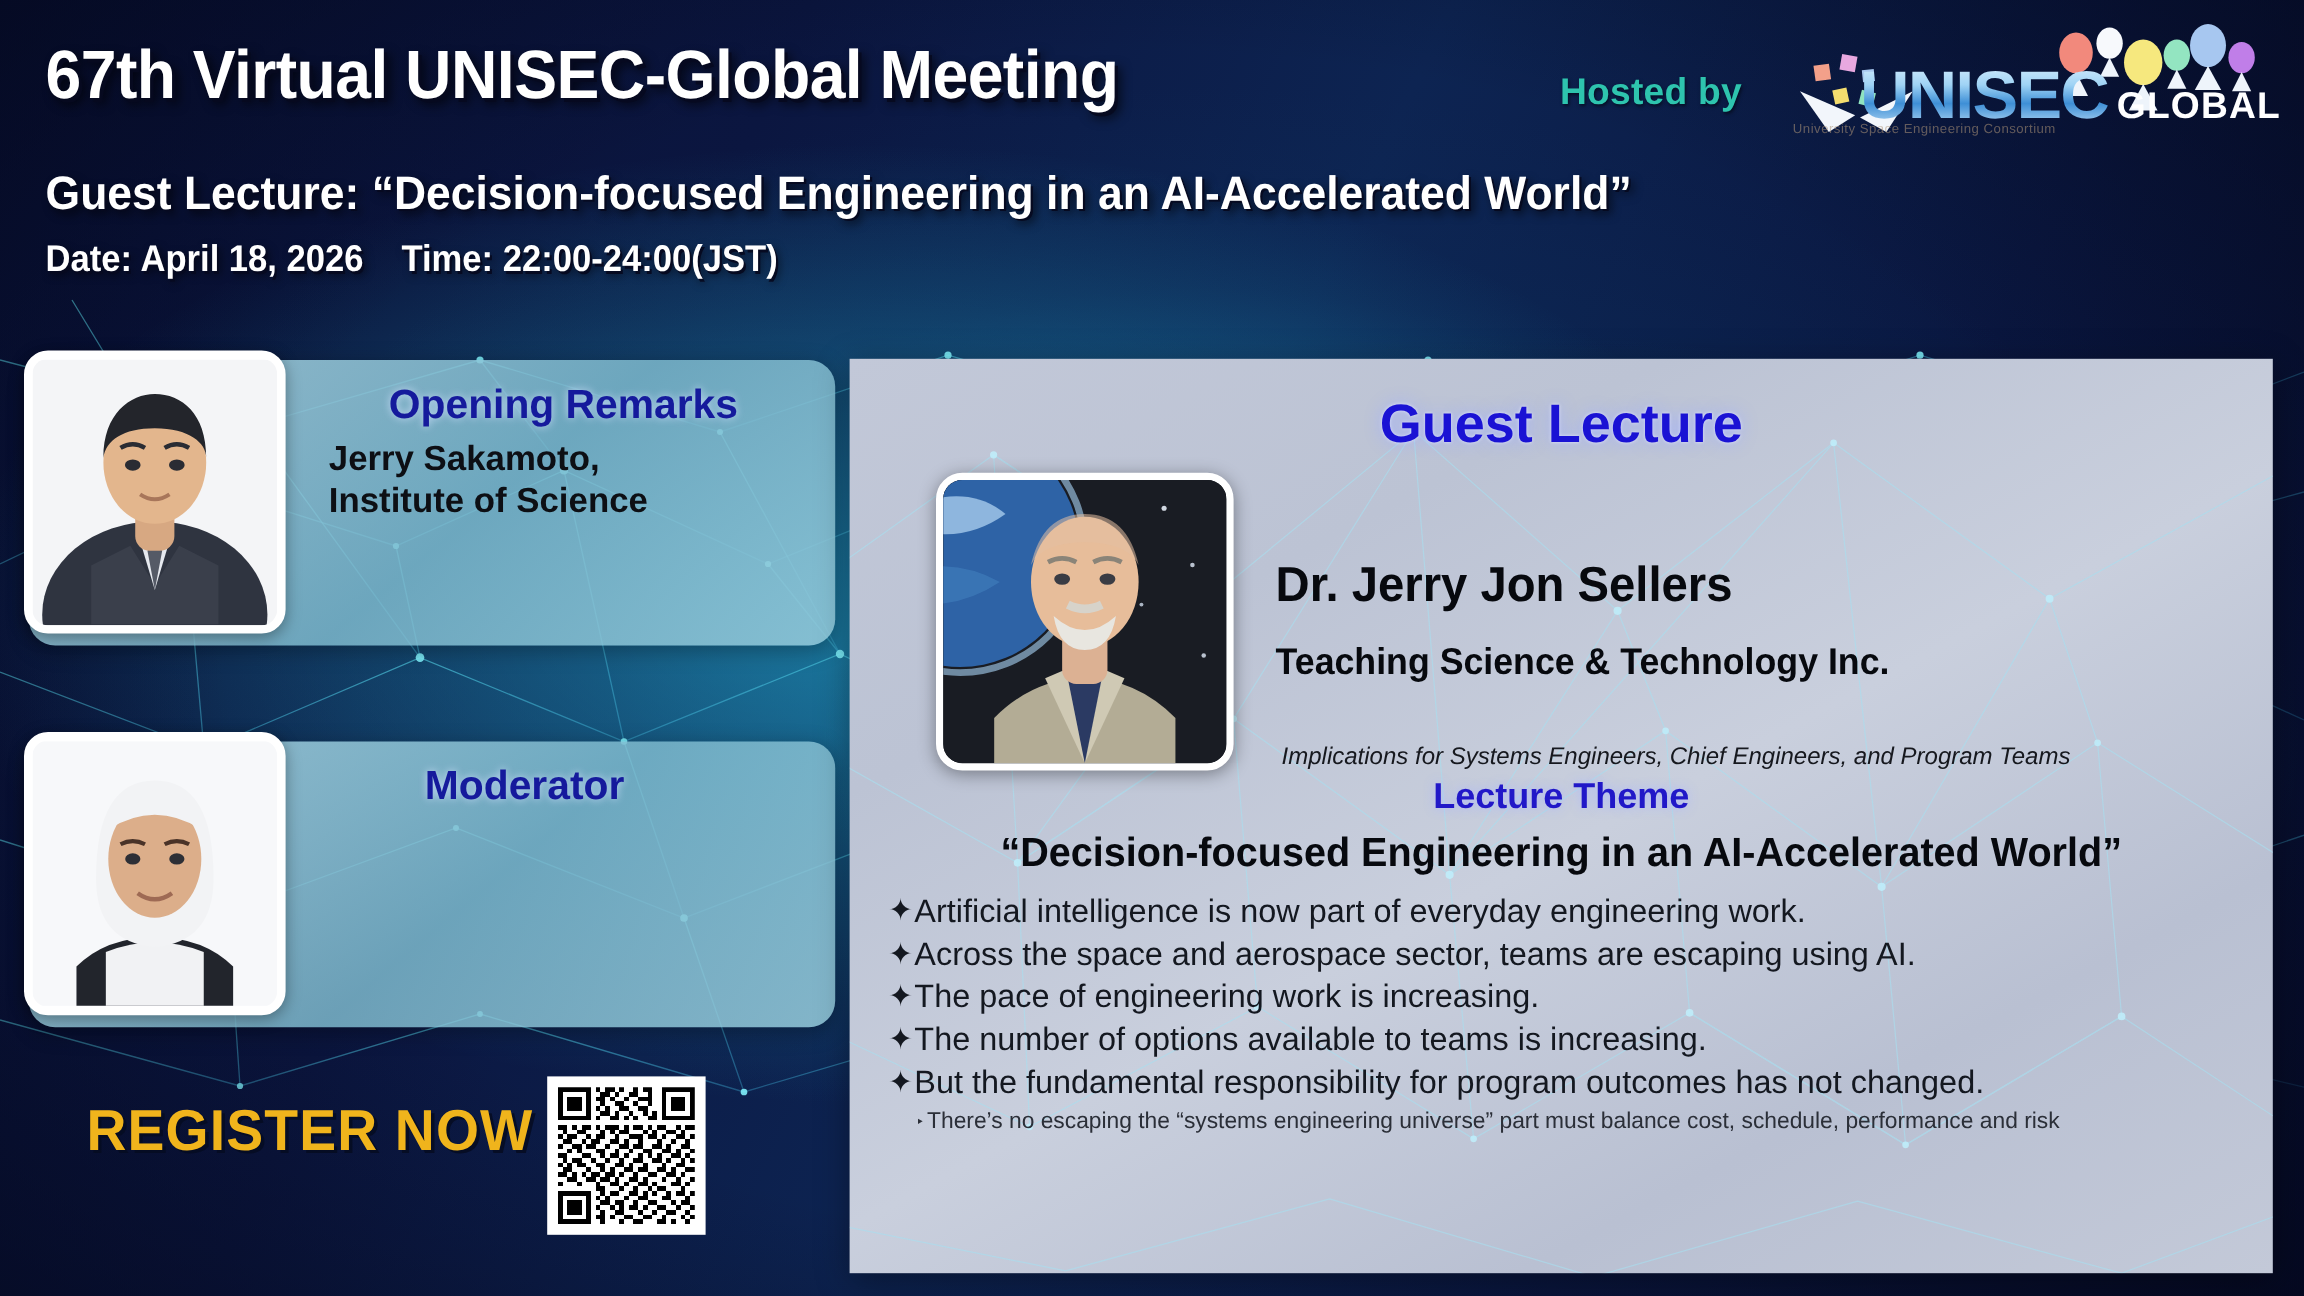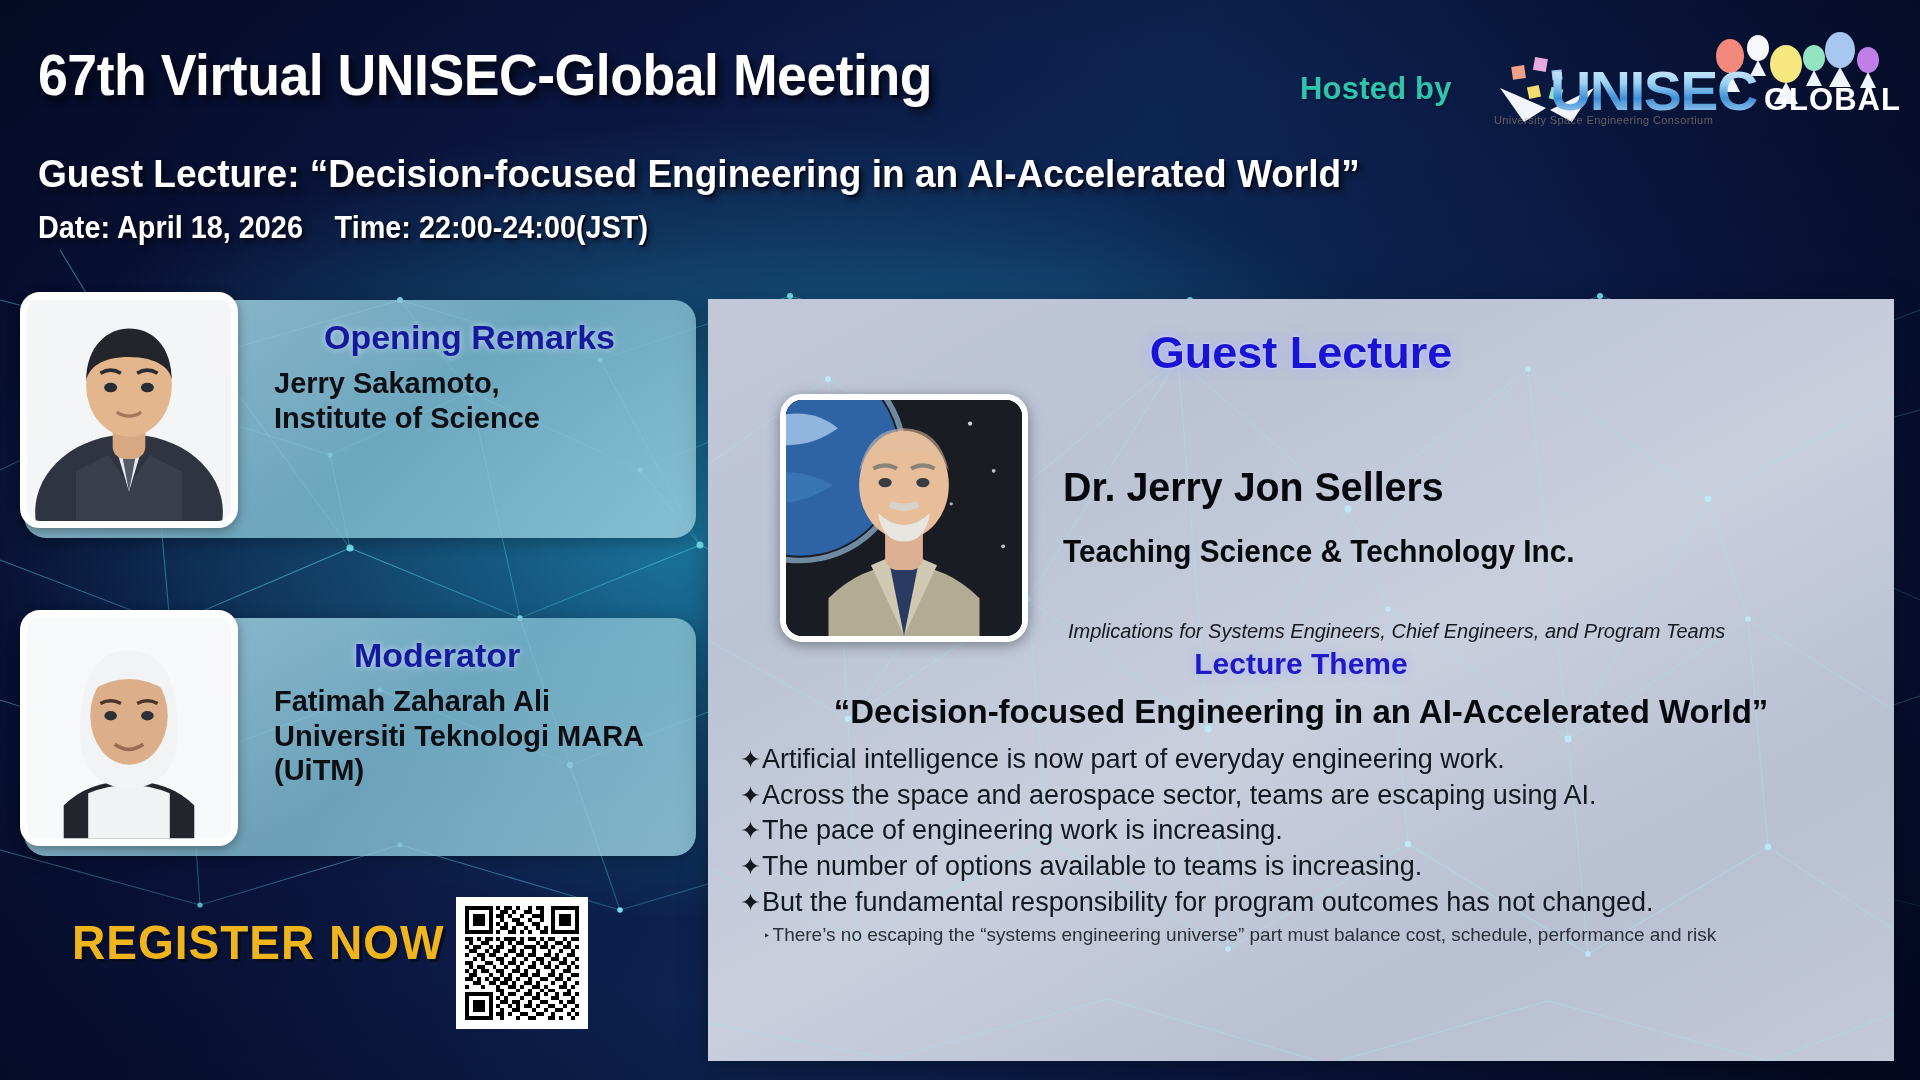"67th Virtual UNISEC-Global Meeting" #header { top: 12px -> 0 }
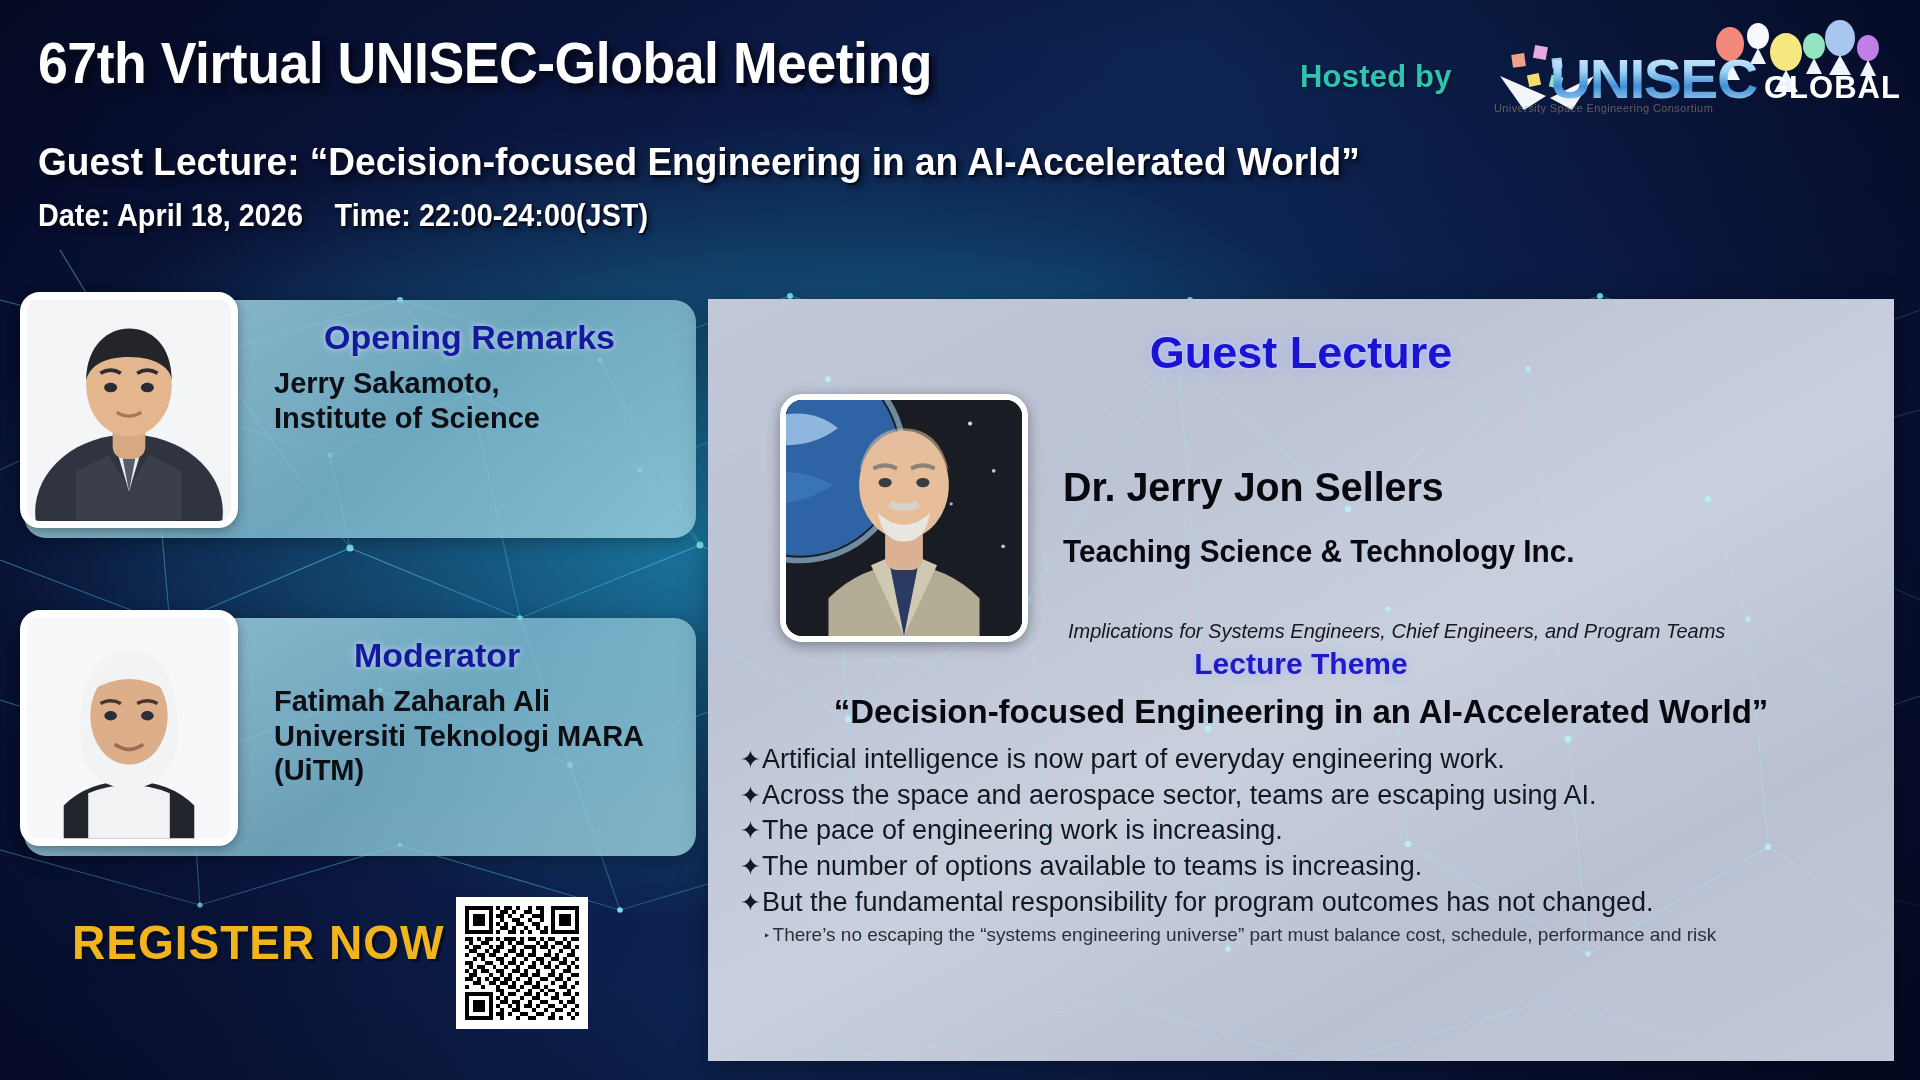"Fatimah Zaharah Ali" div.person-info { html: <div> <div>Fatimah Zaharah Ali</div> <div>Universiti Teknologi MARA</div> <div>(UiTM)</div> </div> -> none }
